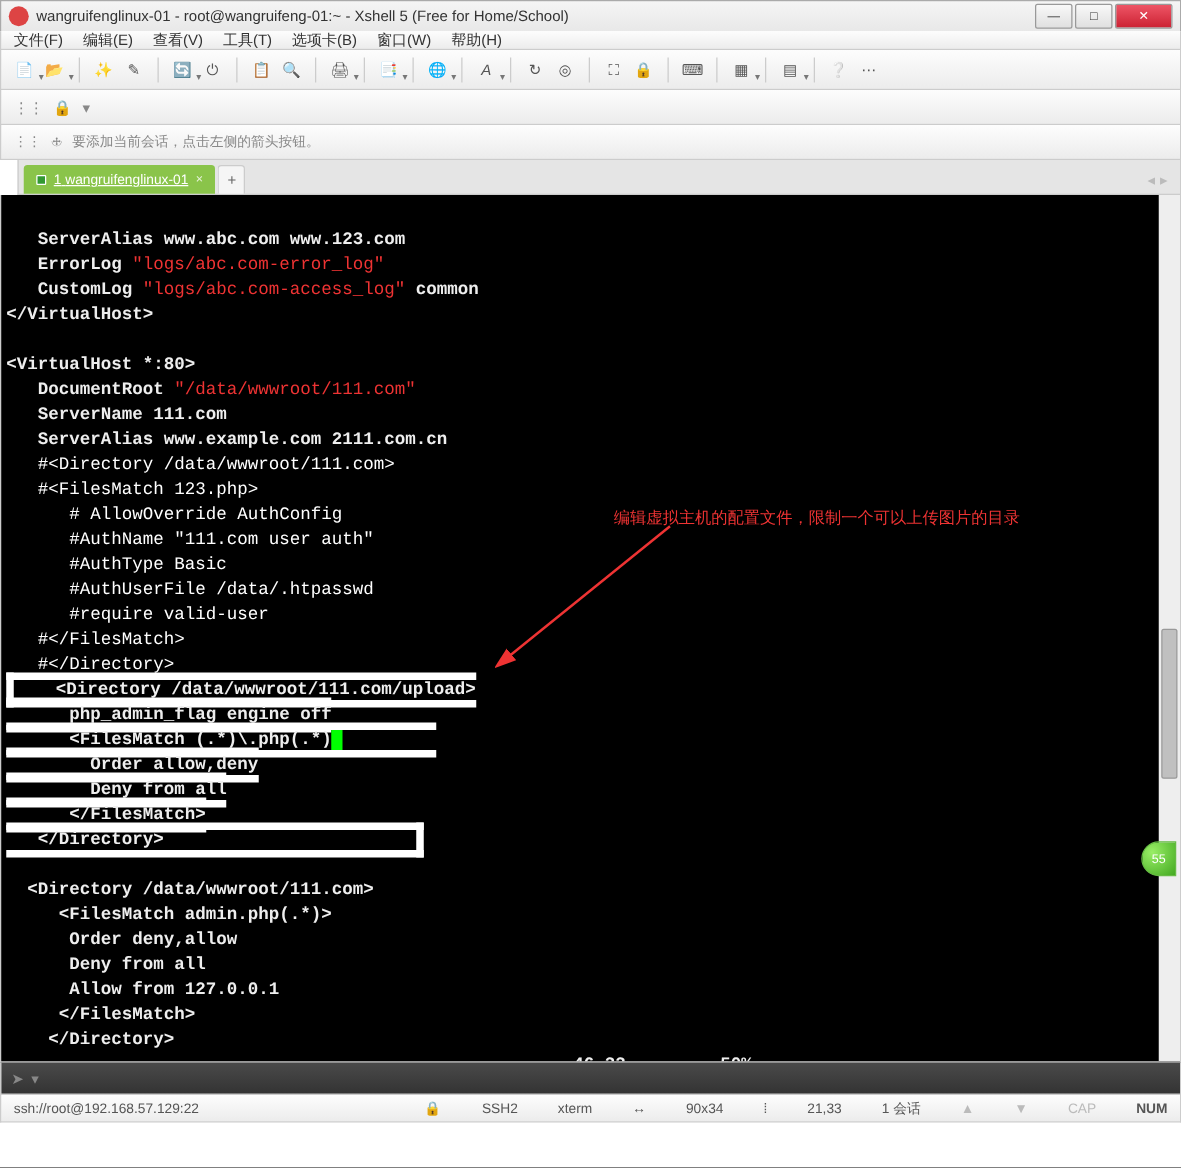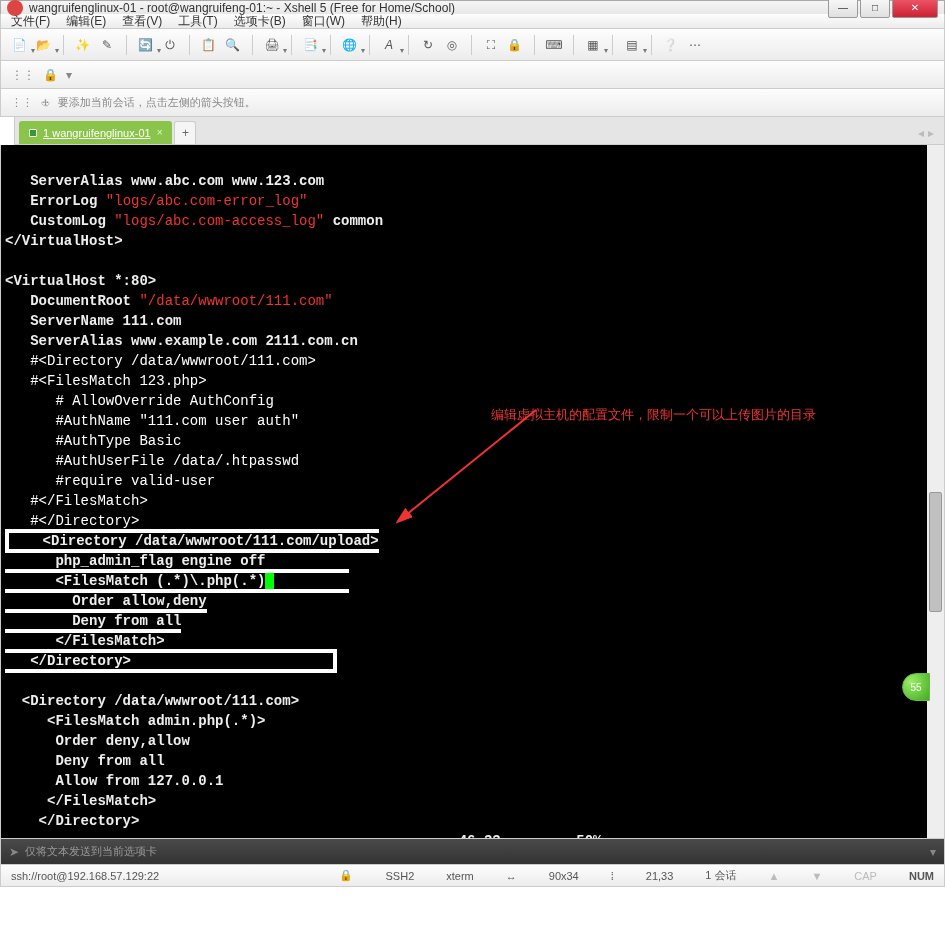"wangruifenglinux-01 -" .titlebar { height: 14px -> 25px }
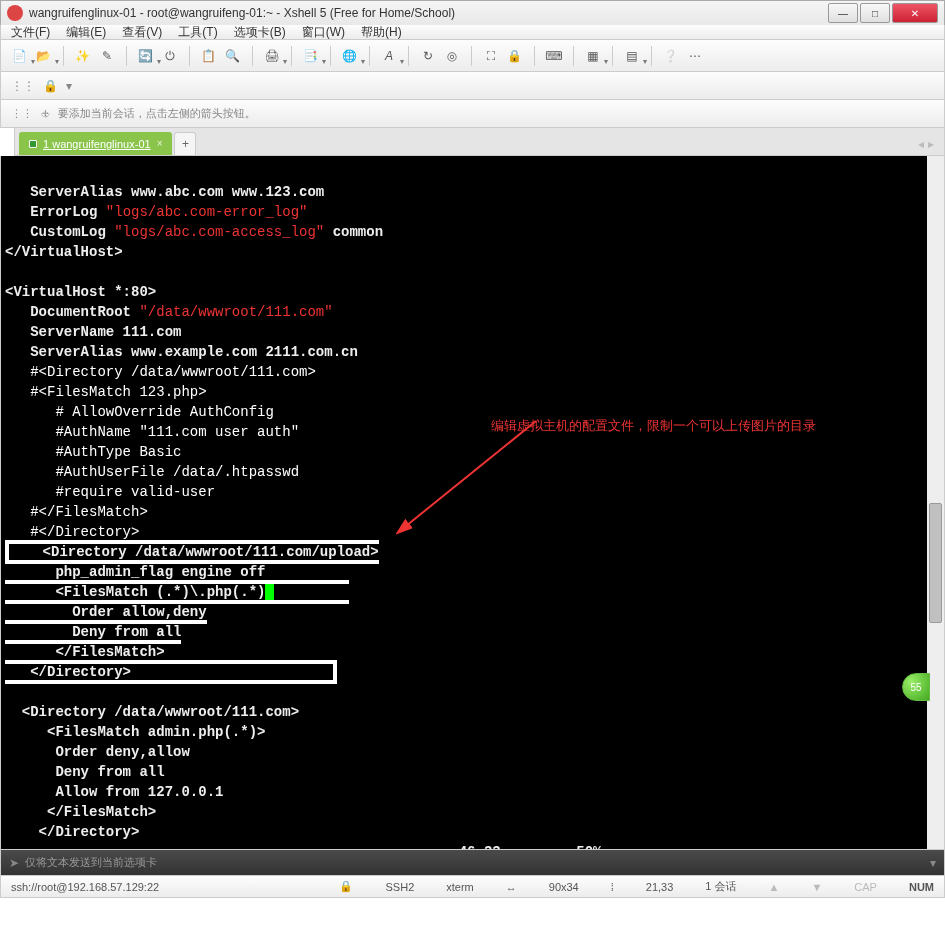"编辑虚拟主机的配置文件，限制一个可以上传图片的目录" div.annotation { top: 220px -> 208px }
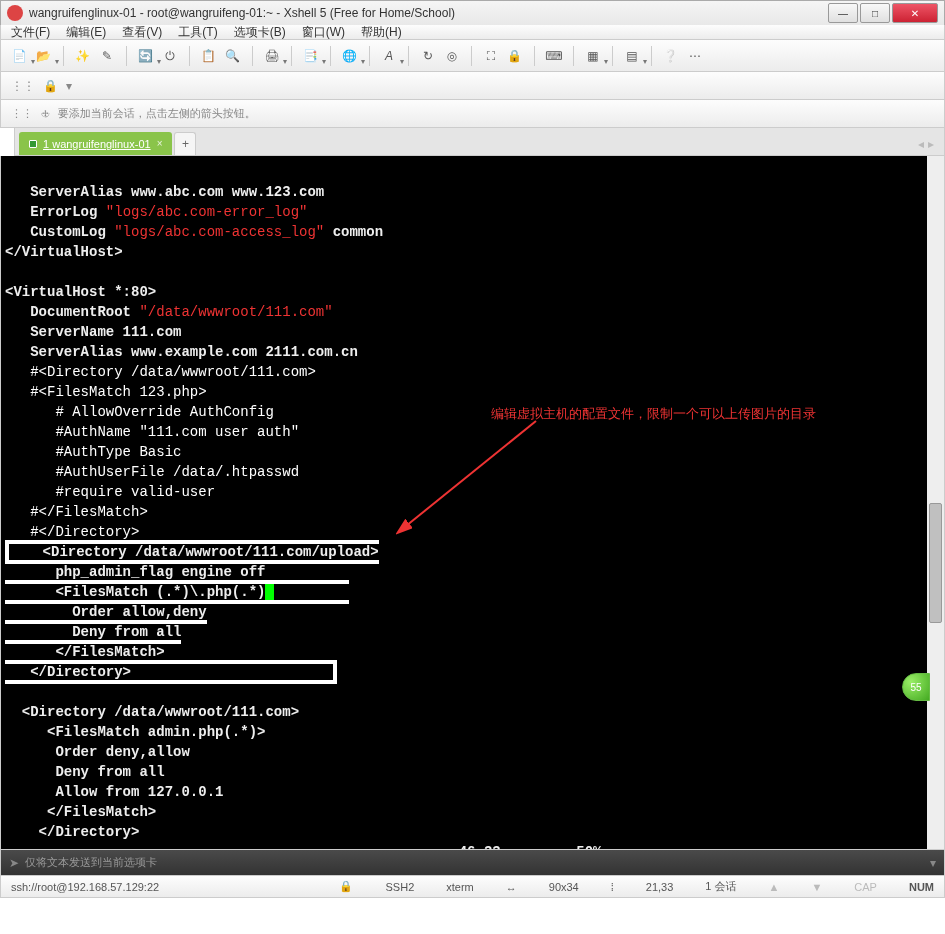"<Directory /data/wwwroot/111.com/upload>" .boxed { border: 4px solid #ffffff -> 6px solid #ffffff }
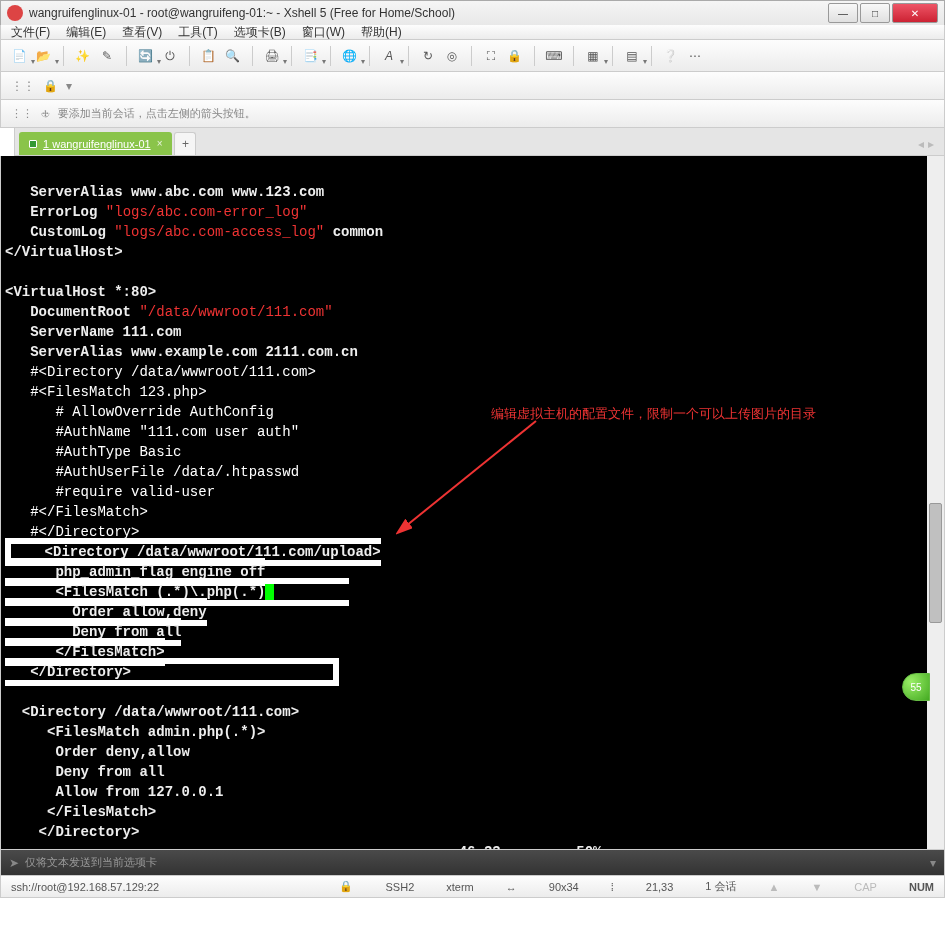"55" .bubble { right: 15px -> 4px }
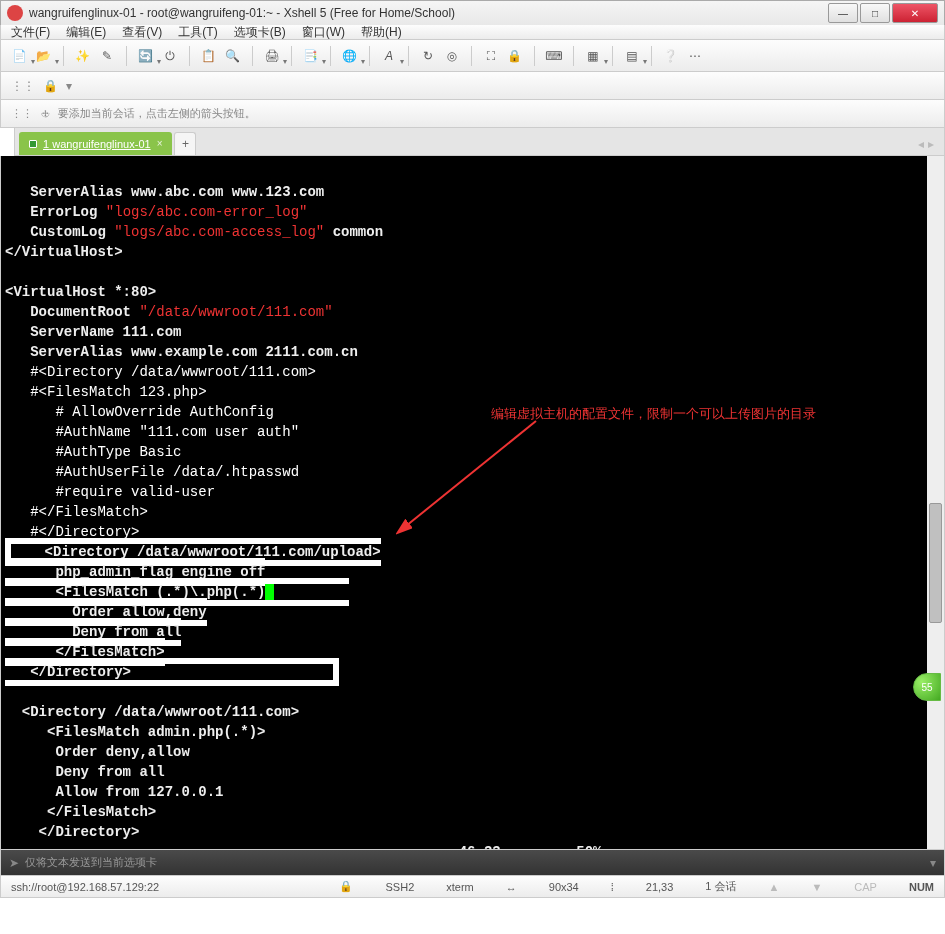"仅将文本发送到当前选项卡" span.lbl { html: <span>仅将文本发送到当前选项卡</span> -> none }
